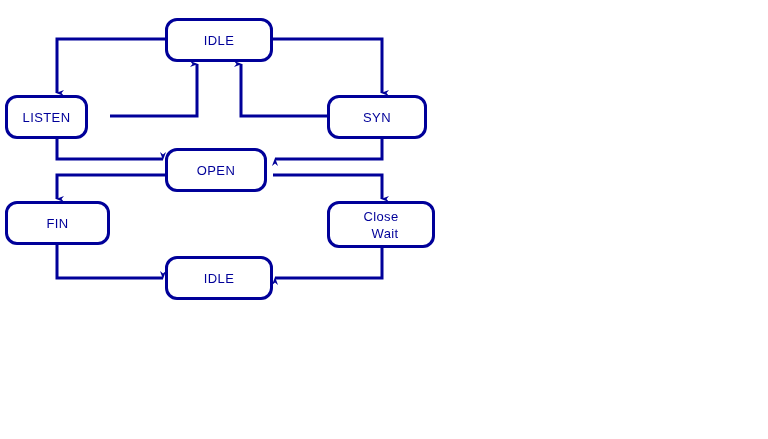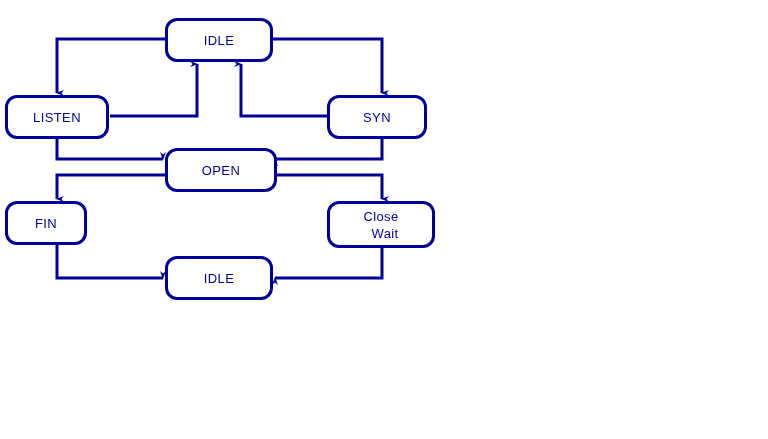"LISTEN" div.node { width: 104px -> 83px }
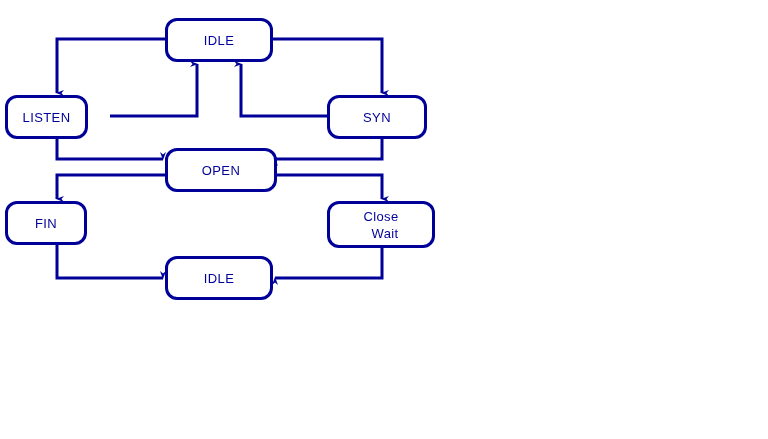"OPEN" div.node { width: 112px -> 102px }
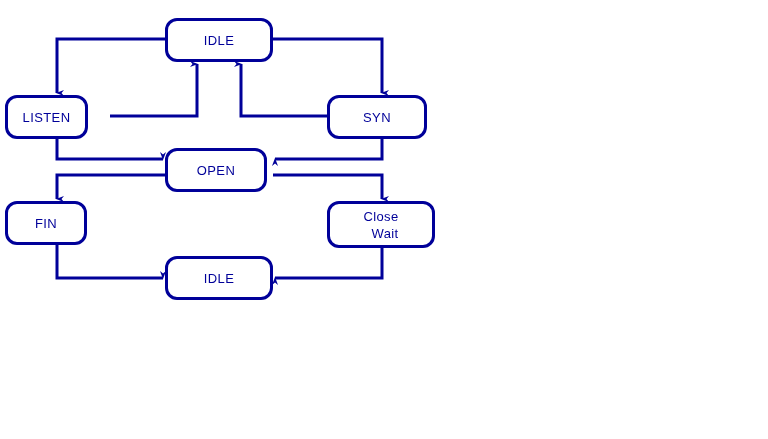"FIN" div.node { width: 82px -> 105px }
